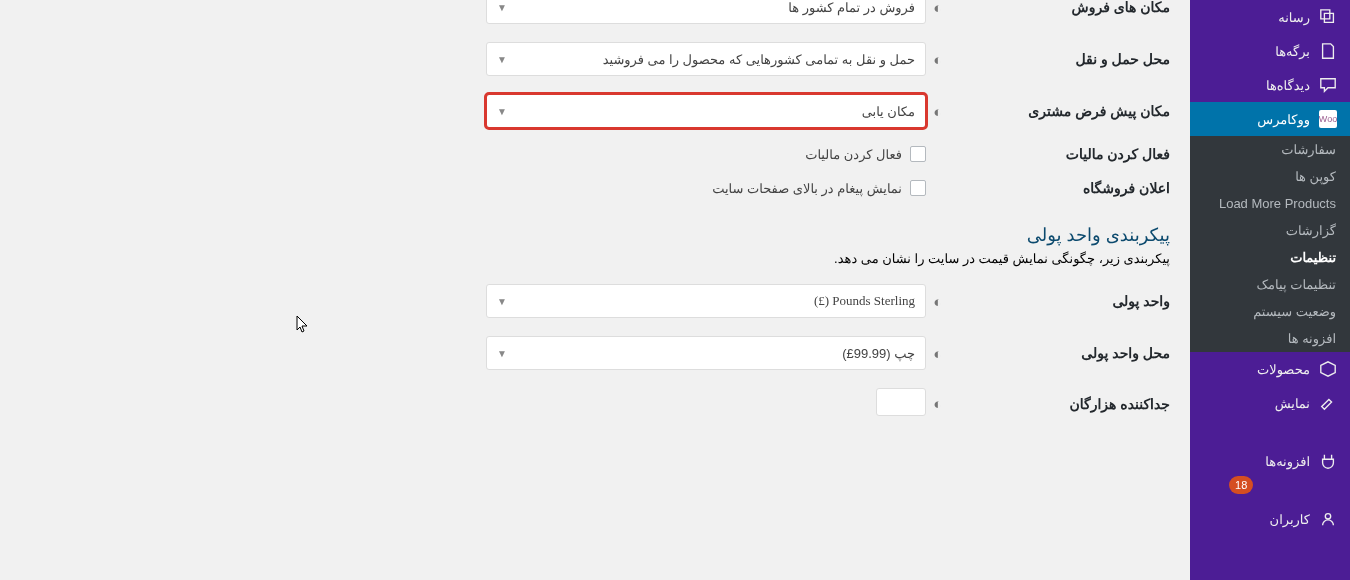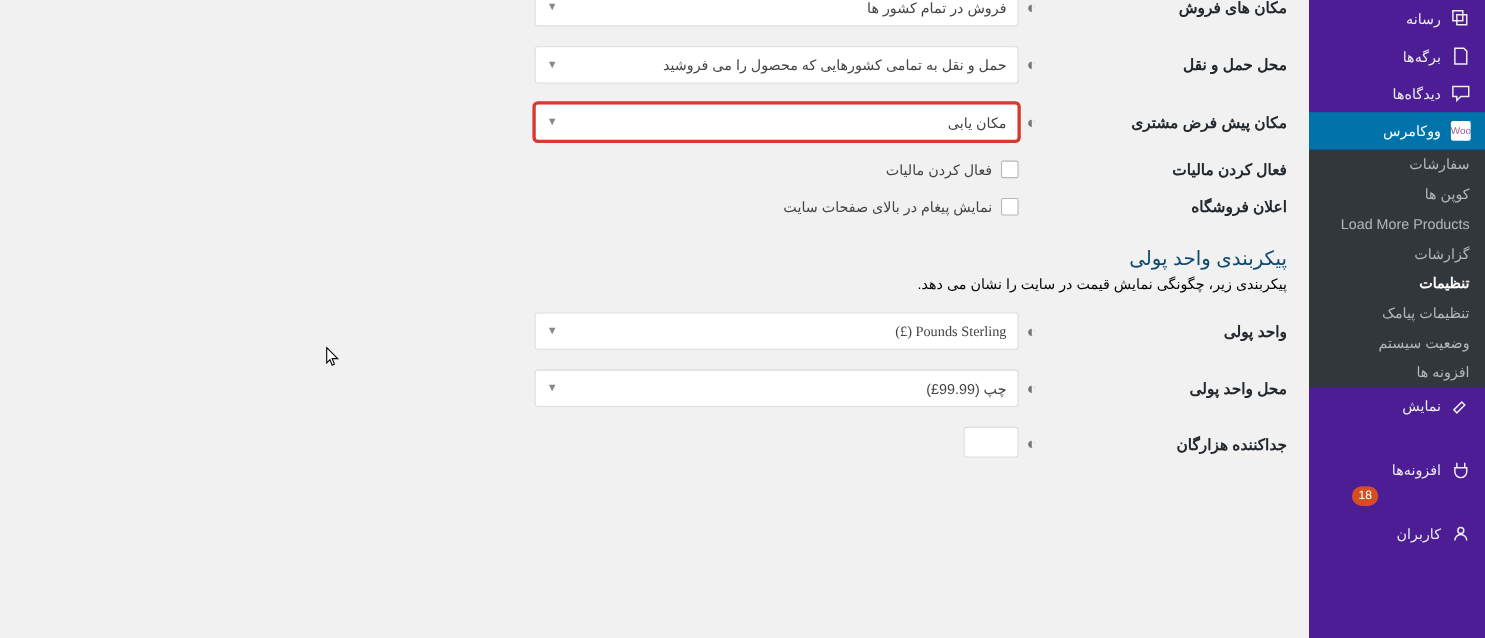"محصولات" div.sb-item { html: none -> <div> <span> <svg> <path></path> </svg> </span> <span>محصولات</span> </div> }
